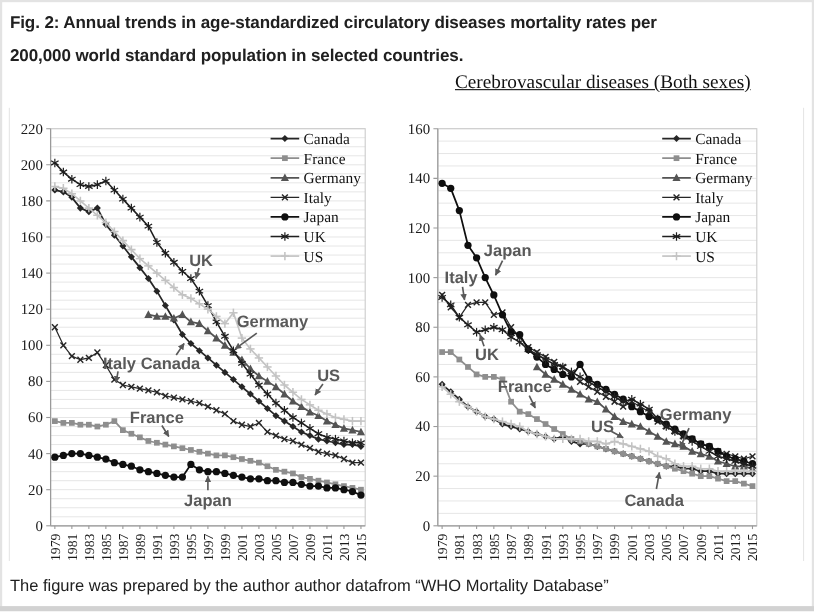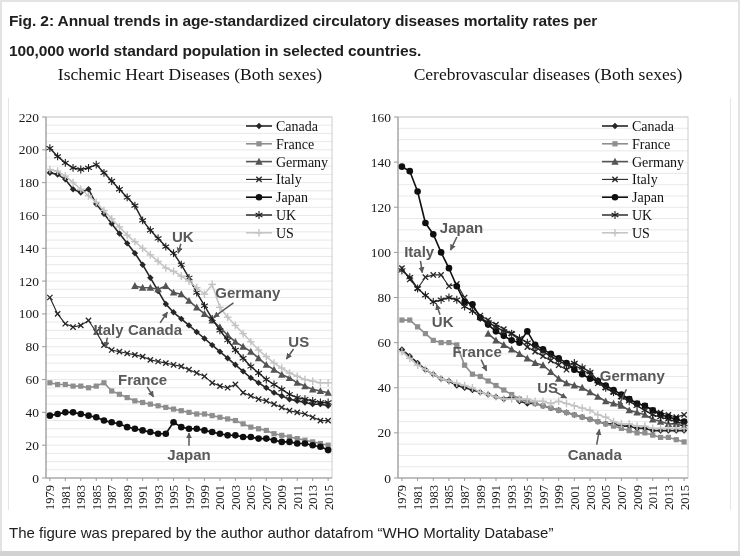"100,000 world standard population in" div { text: 100,000 -> 200,000 }
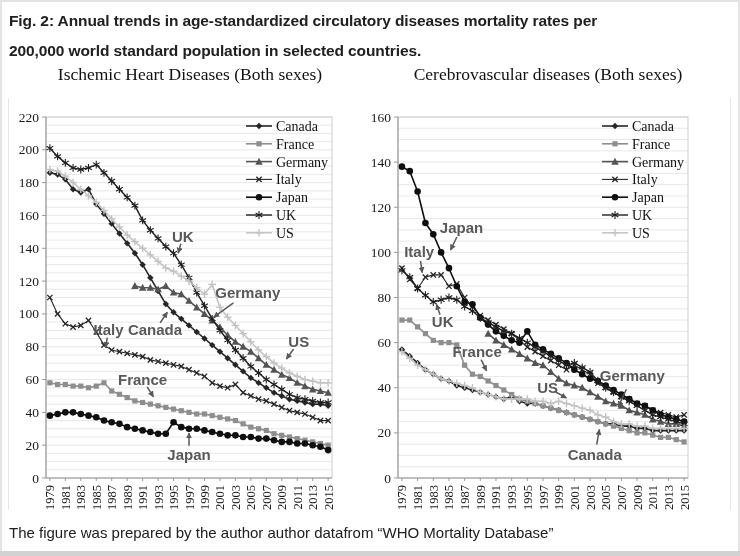"Ischemic Heart Diseases (Both sexes)" div.subtitle { html: <div>Ischemic Heart Diseases (Both sexes)</div> -> none }
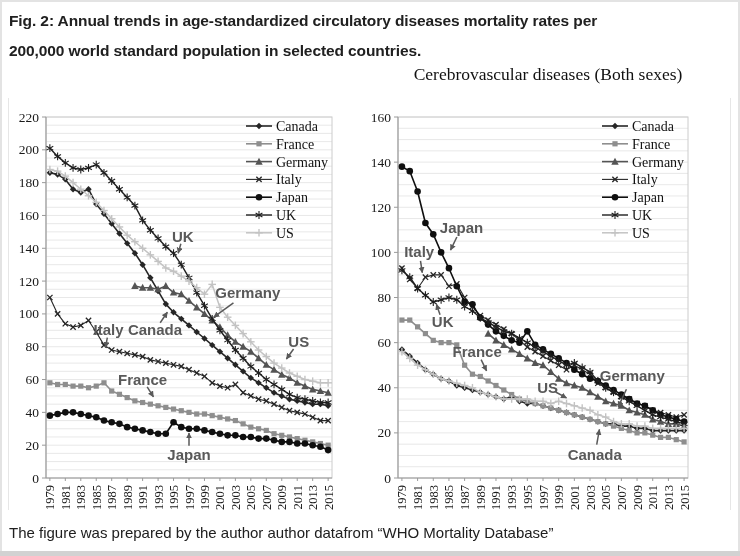"Cerebrovascular diseases (Both sexes)" .subtitle.right { text-decoration: none -> underline }
